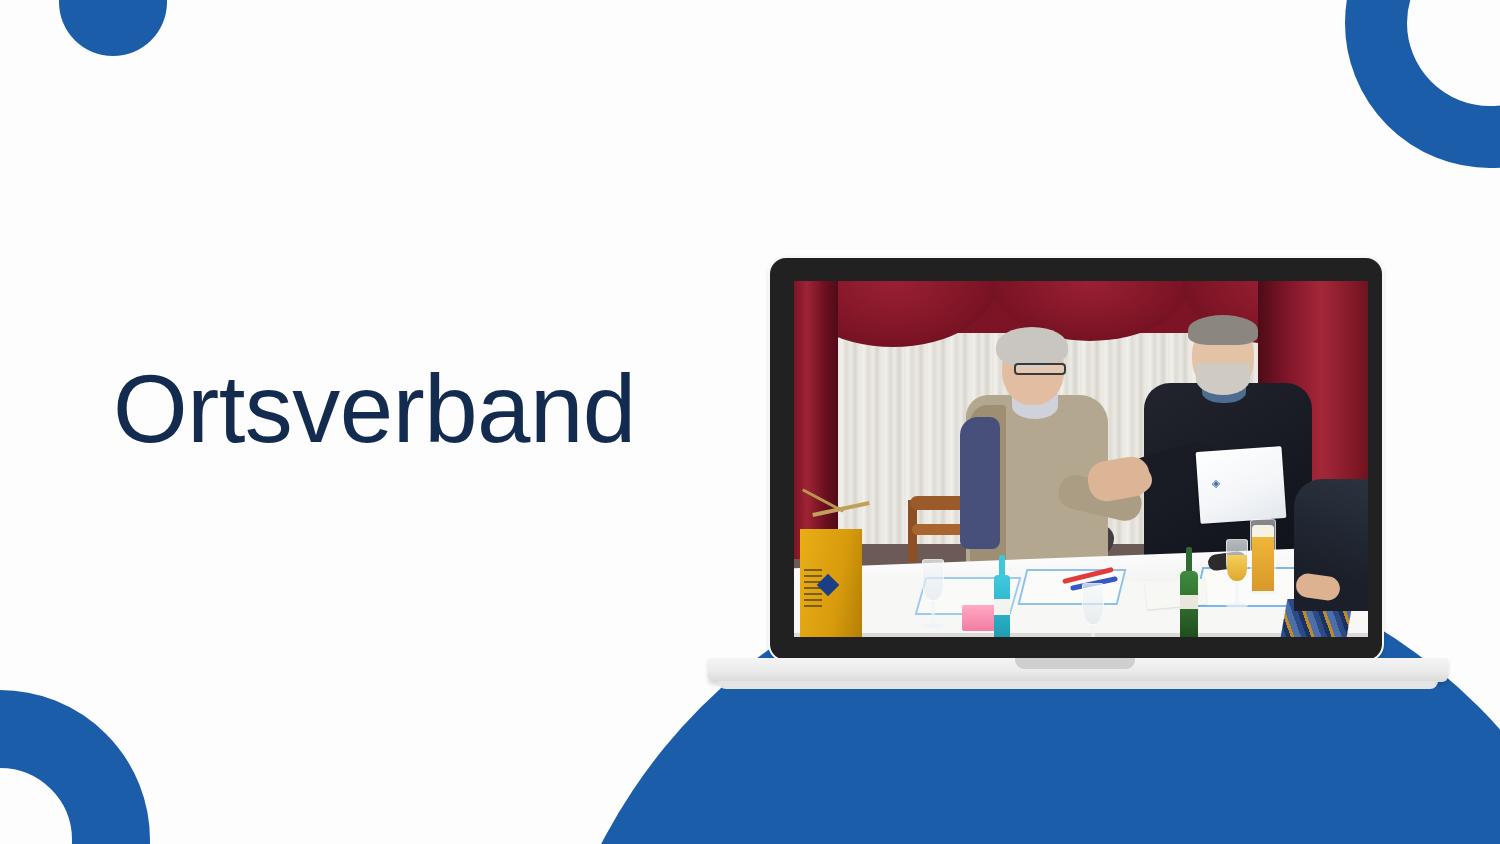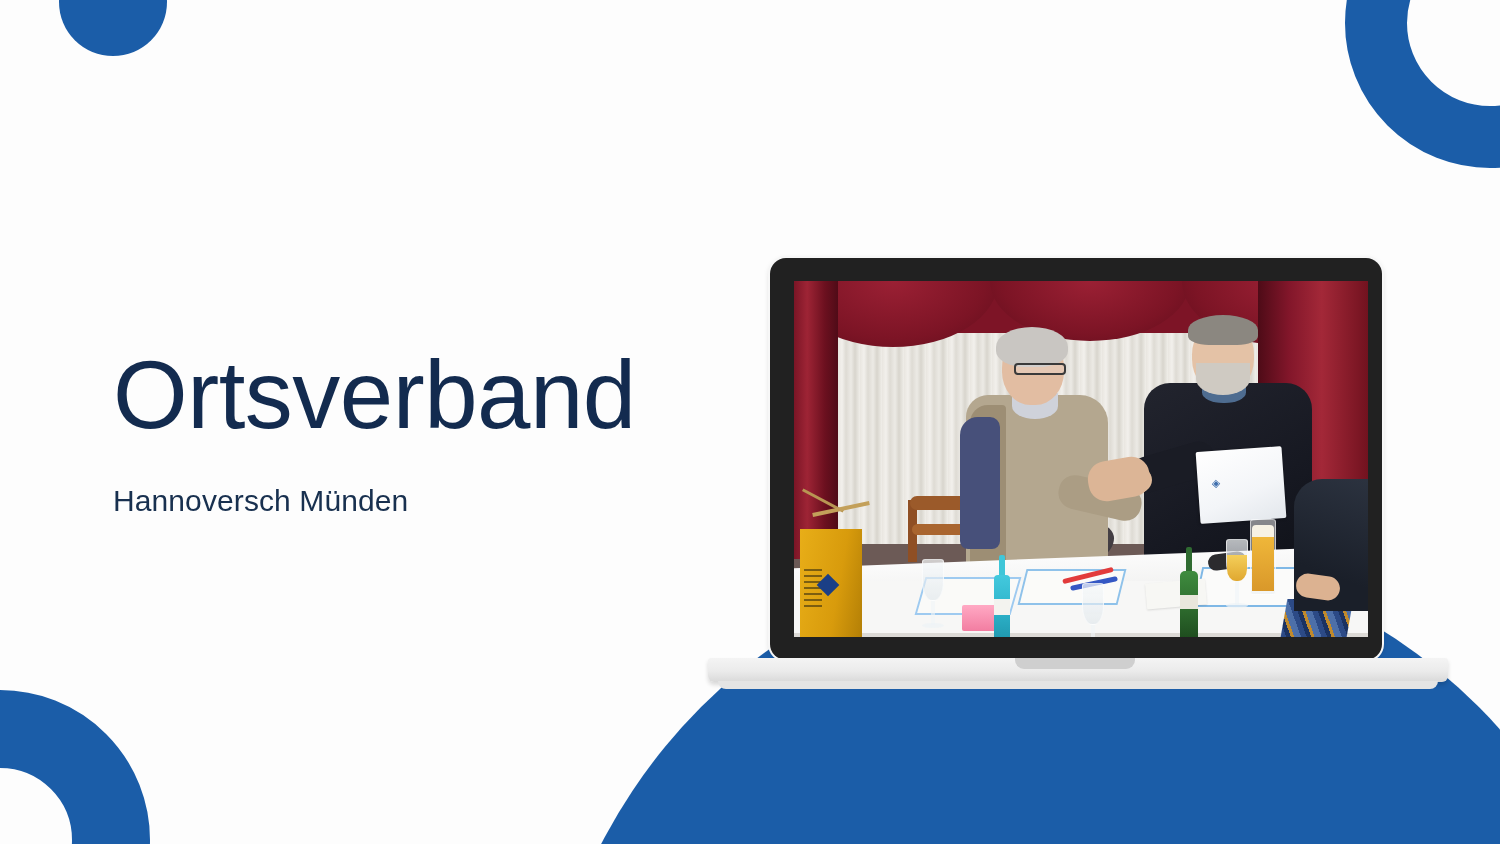"Ortsverband" .text-block { top: 346px -> 360px }
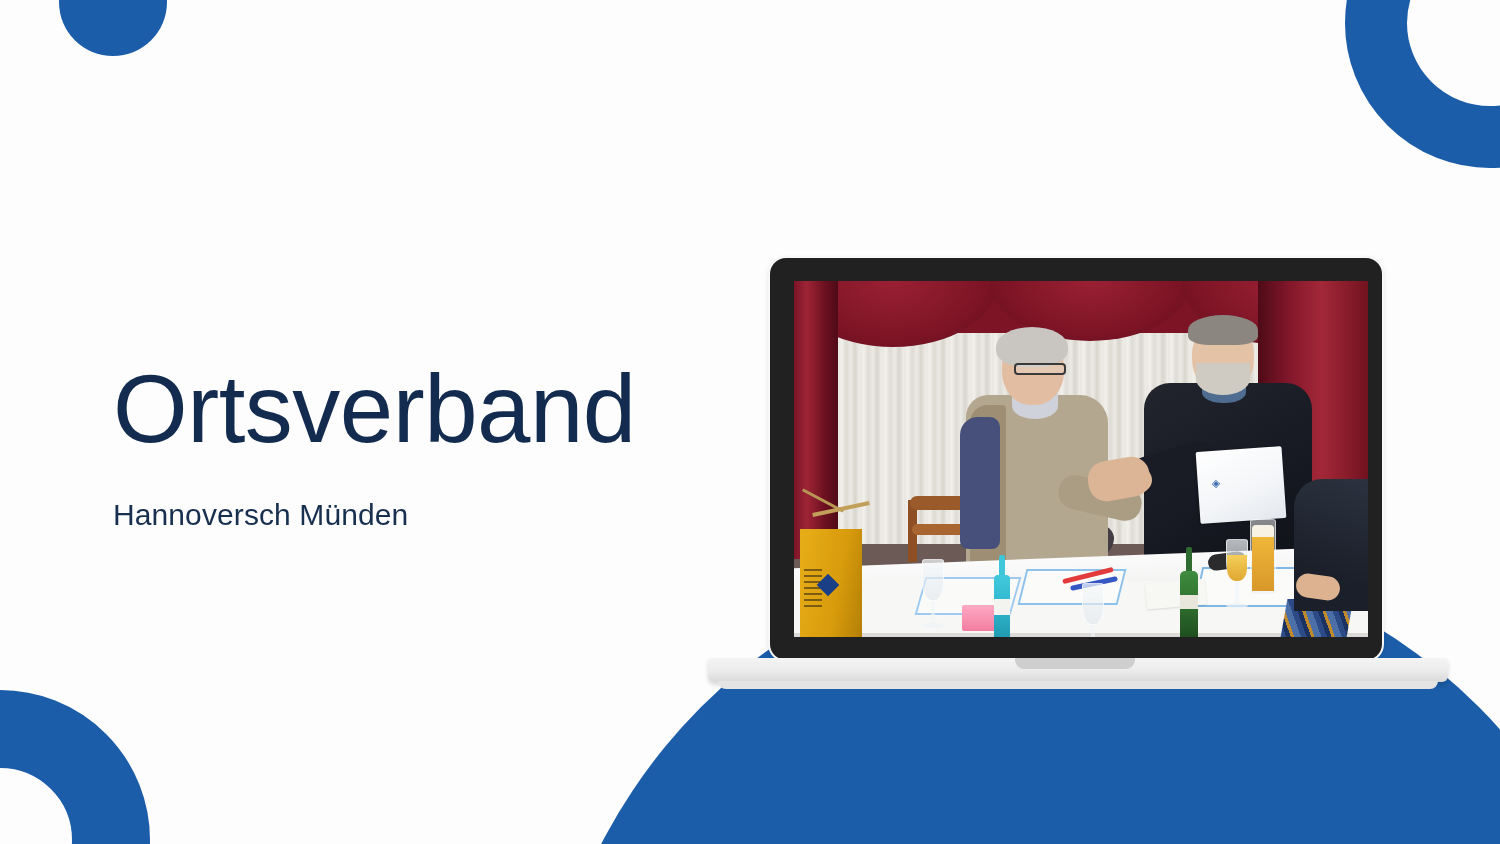"Hannoversch Münden" div.subtitle { html: <div>Hannoversch Münden</div> -> none }
